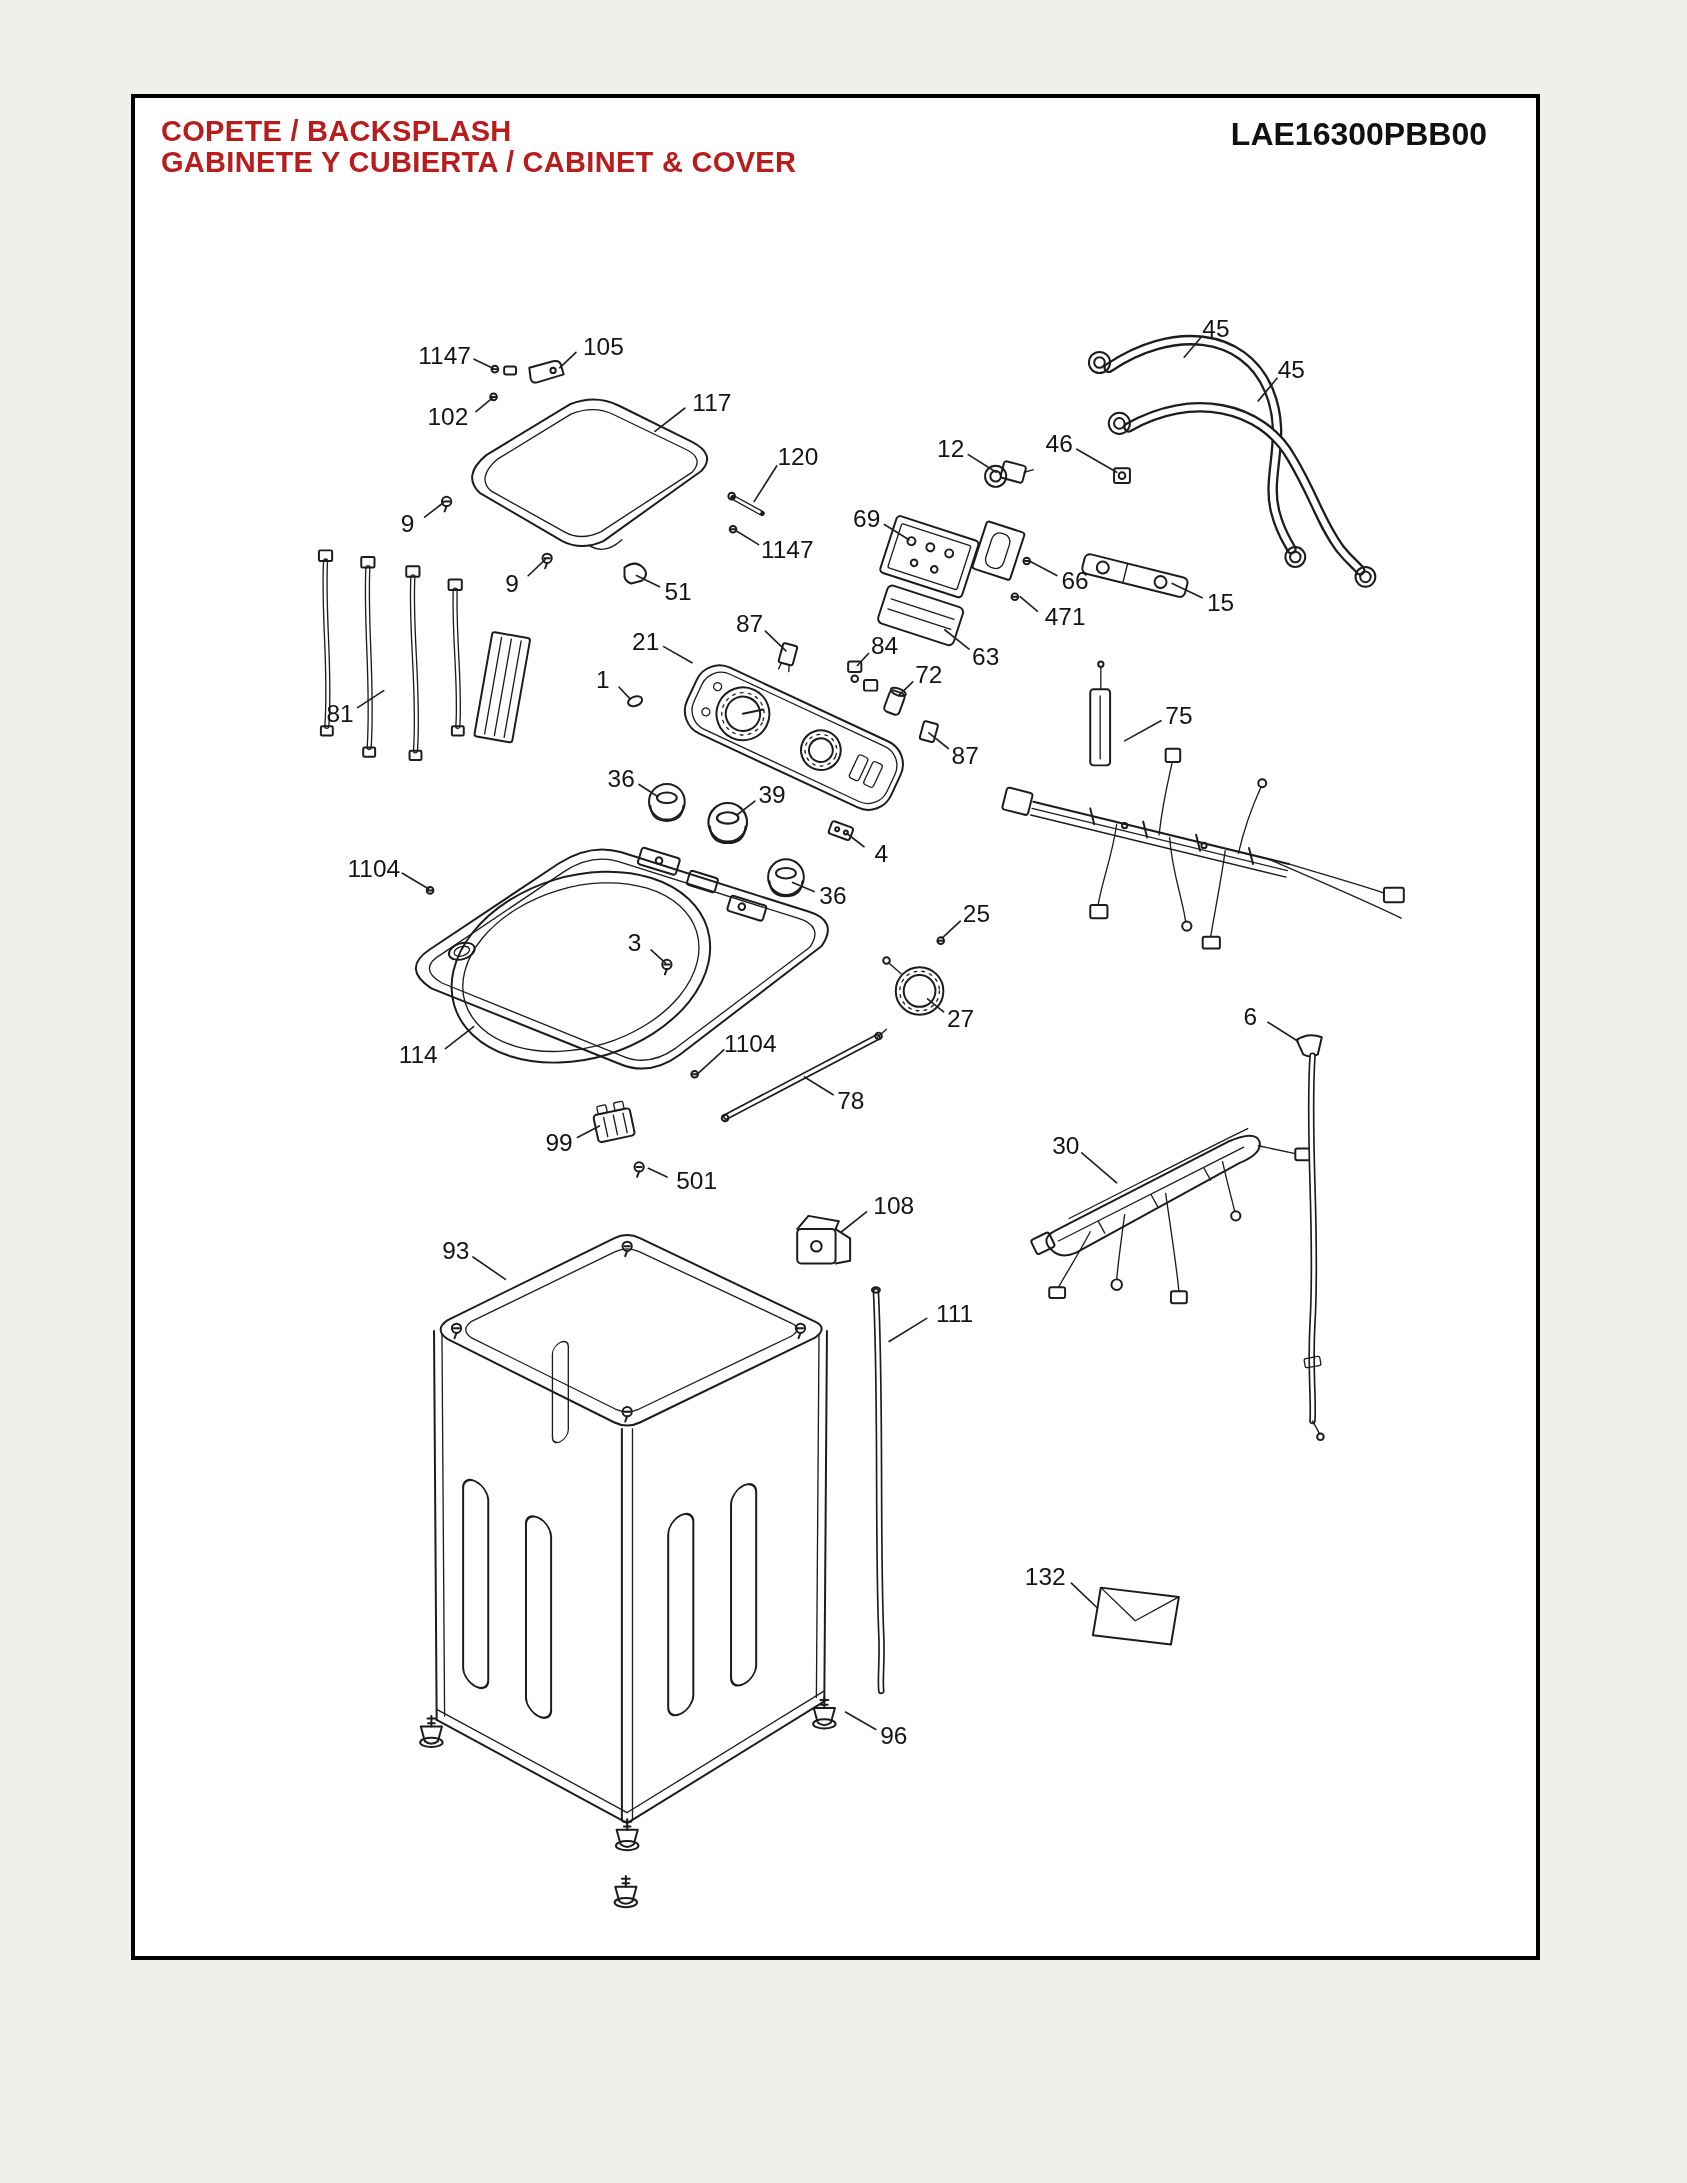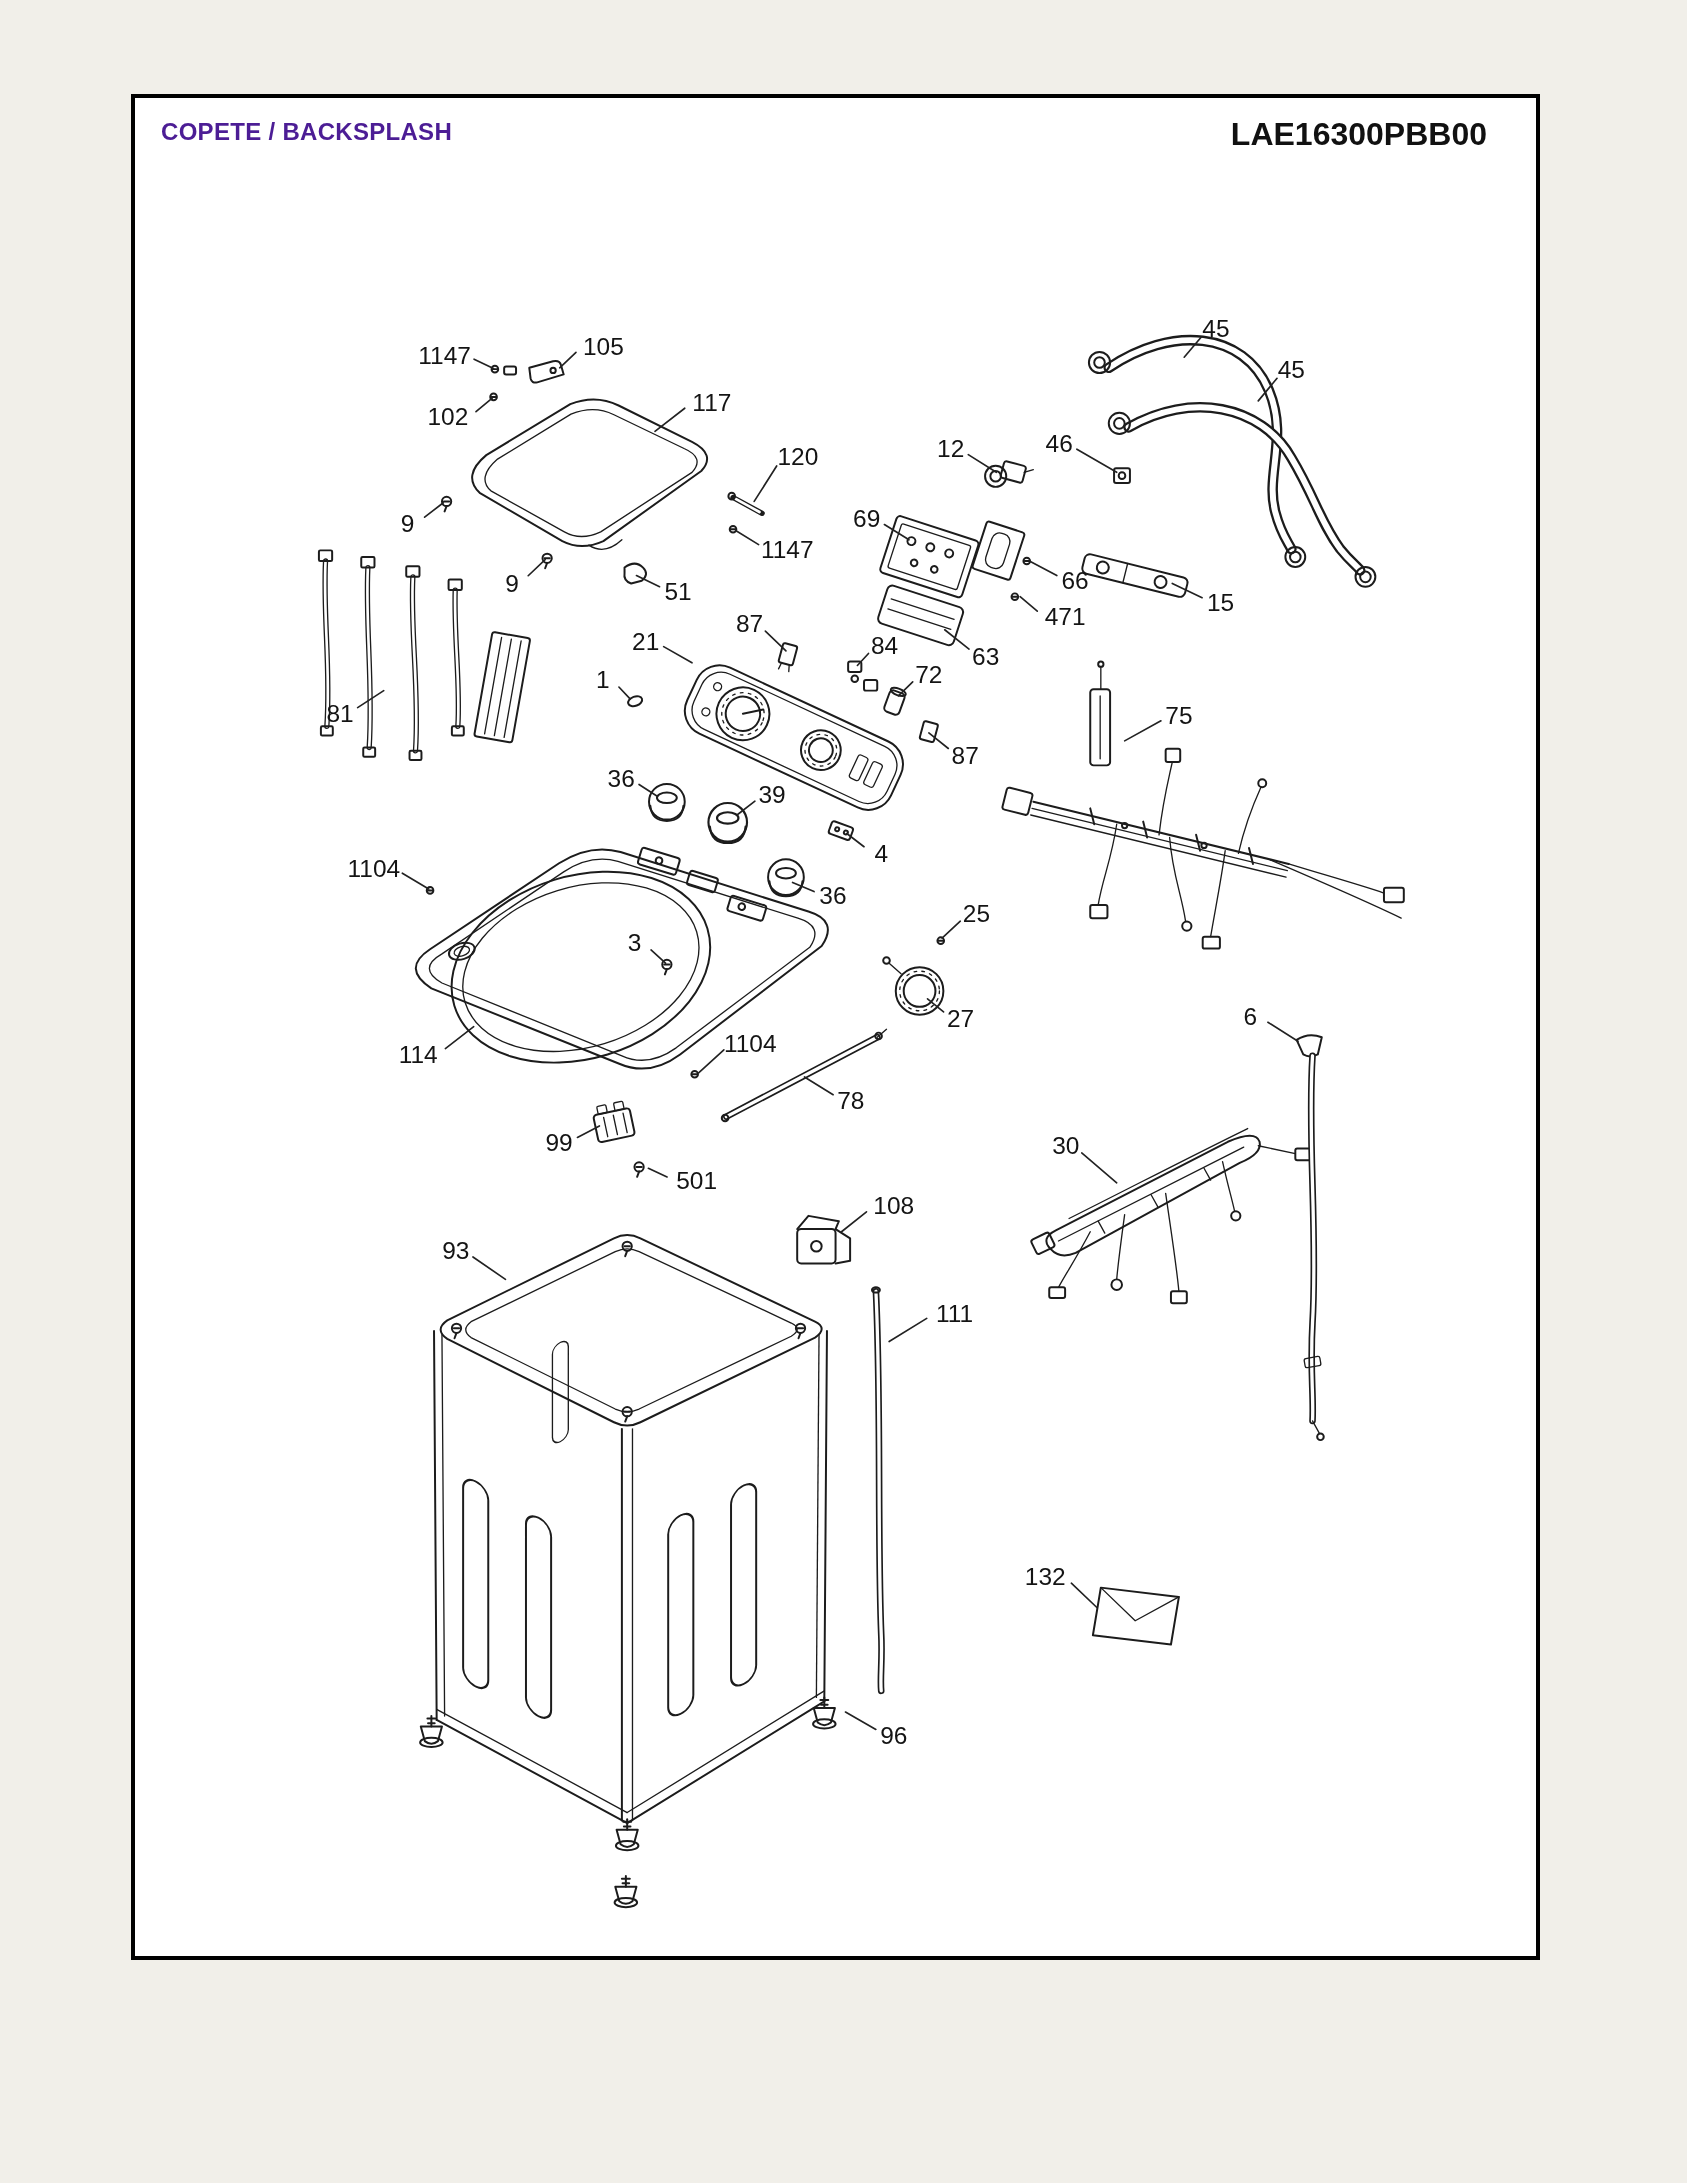"COPETE / BACKSPLASH" .title { color: #4c1d95 -> #b91c1c; font-size: 24px -> 29px }
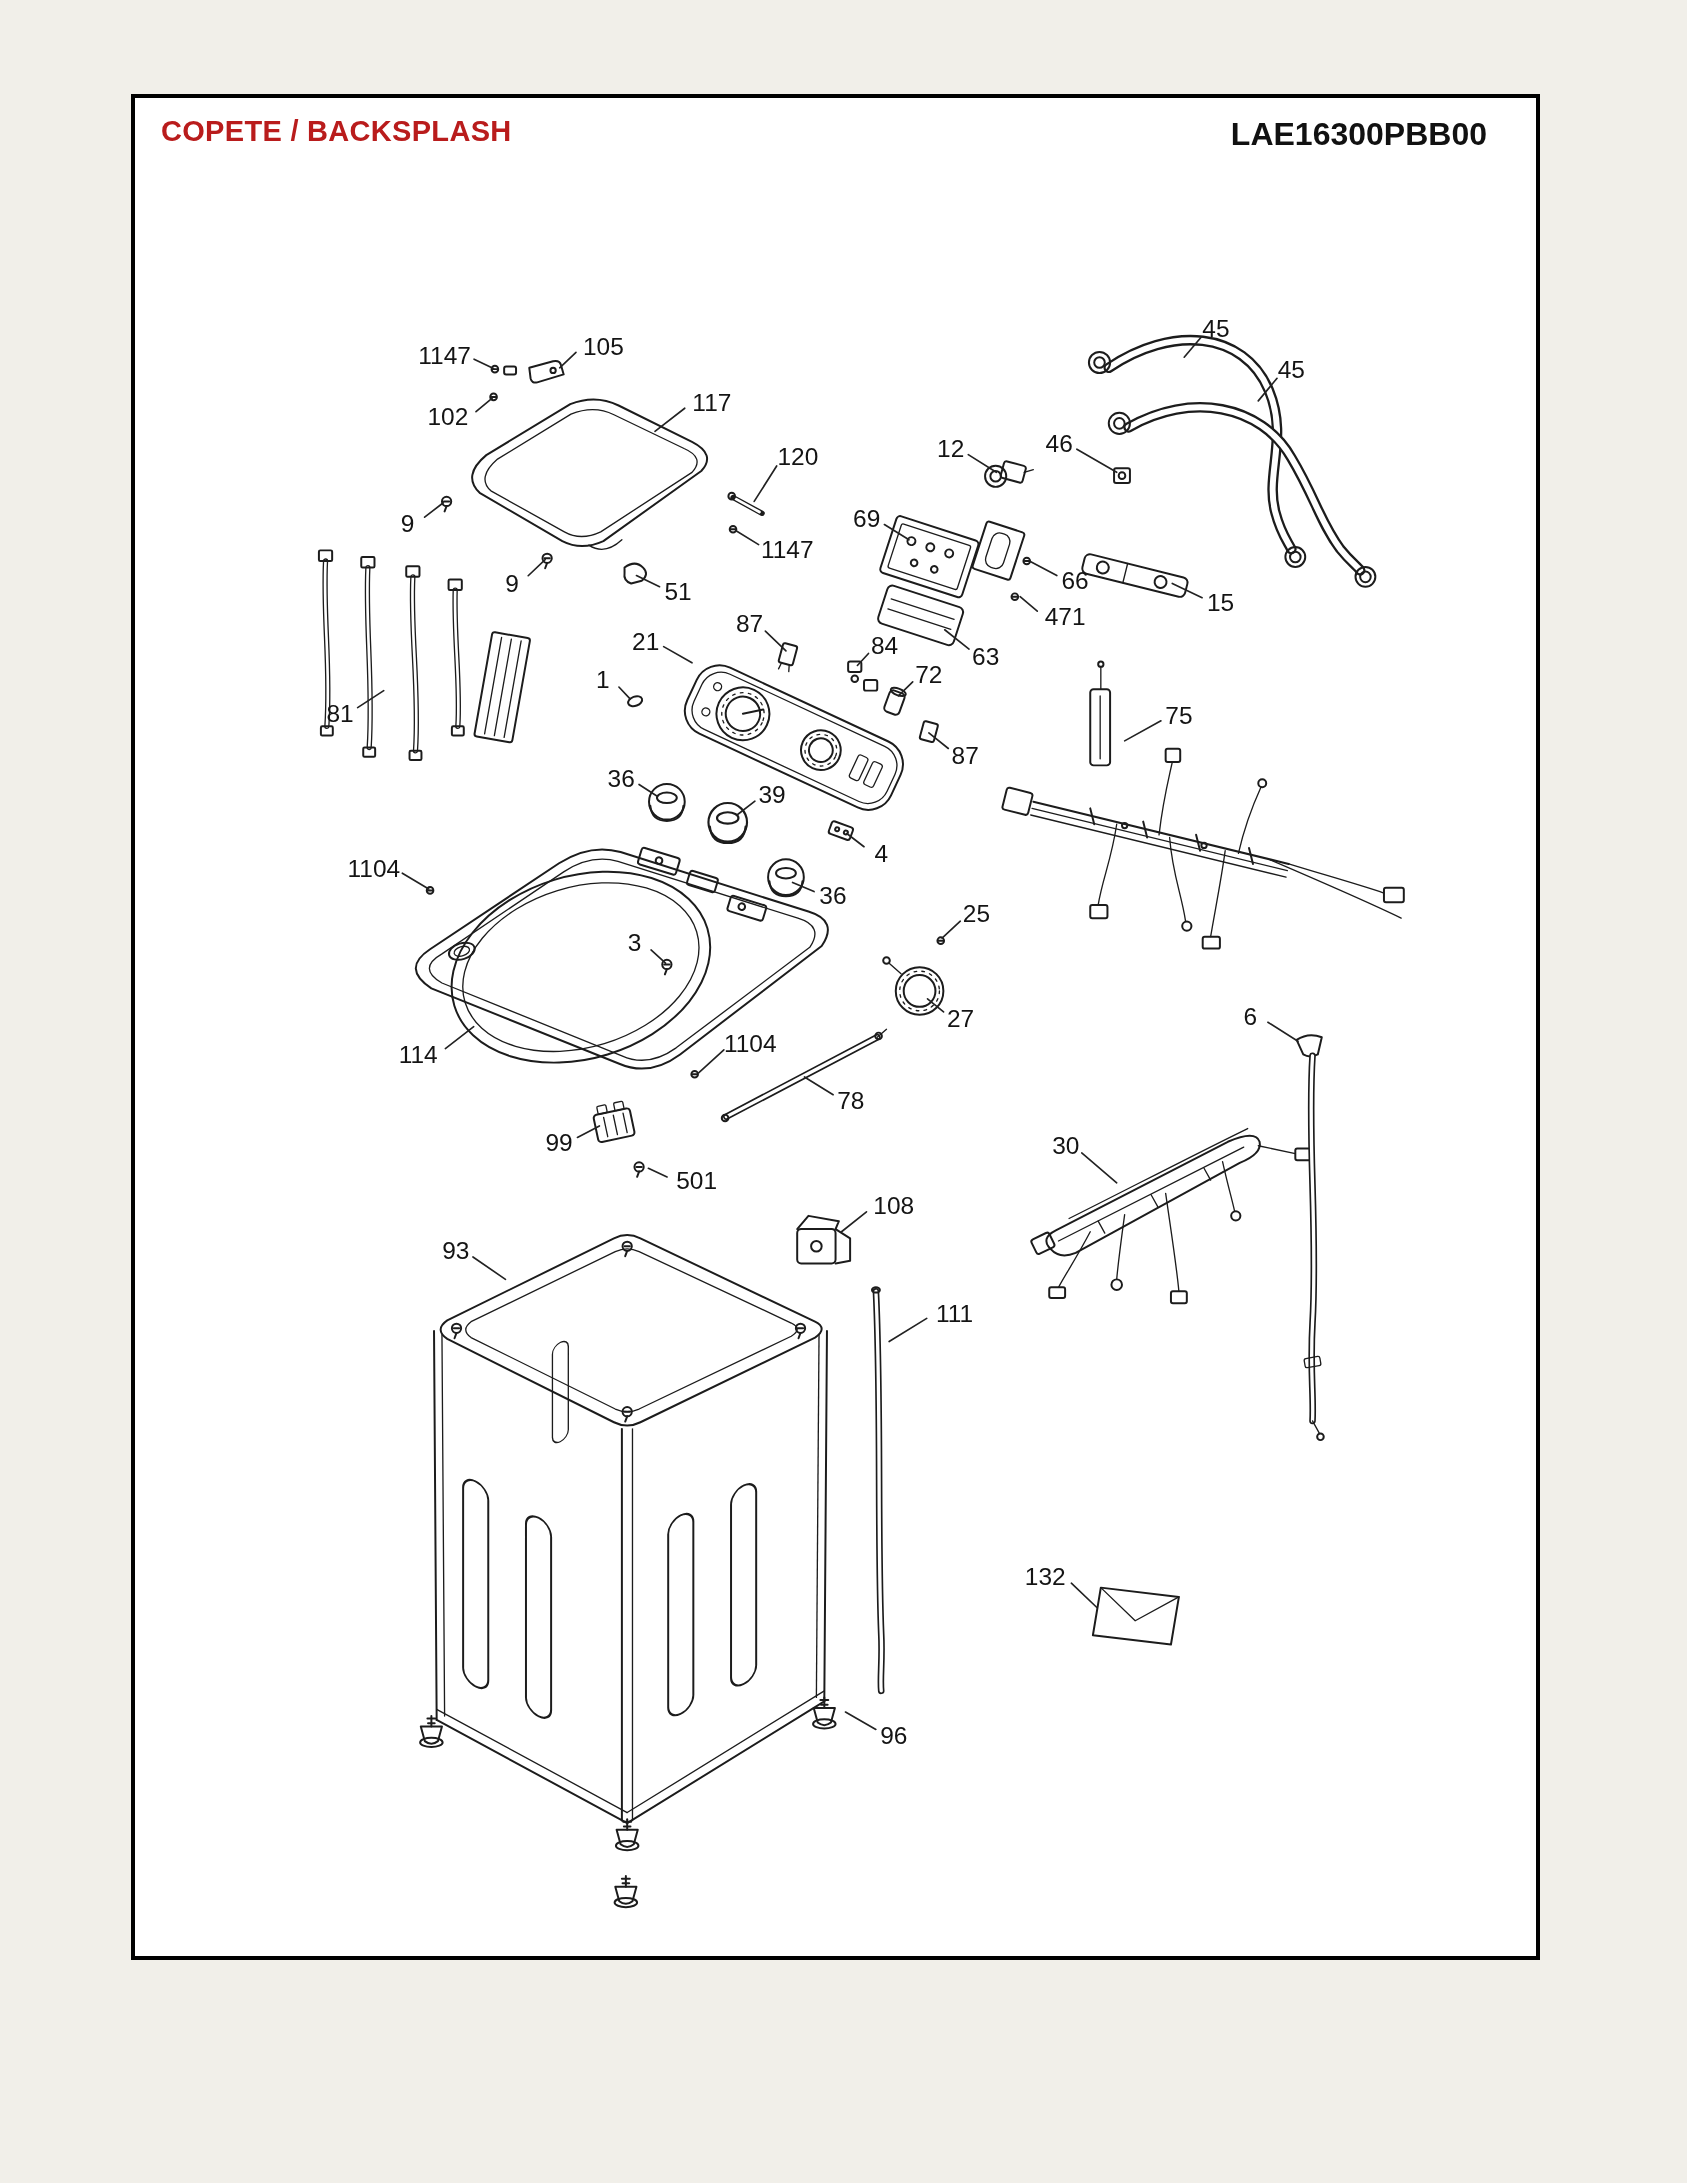"GABINETE Y CUBIERTA / CABINET" div.title { html: none -> <div>GABINETE Y CUBIERTA / CABINET &amp; COVER</div> }
